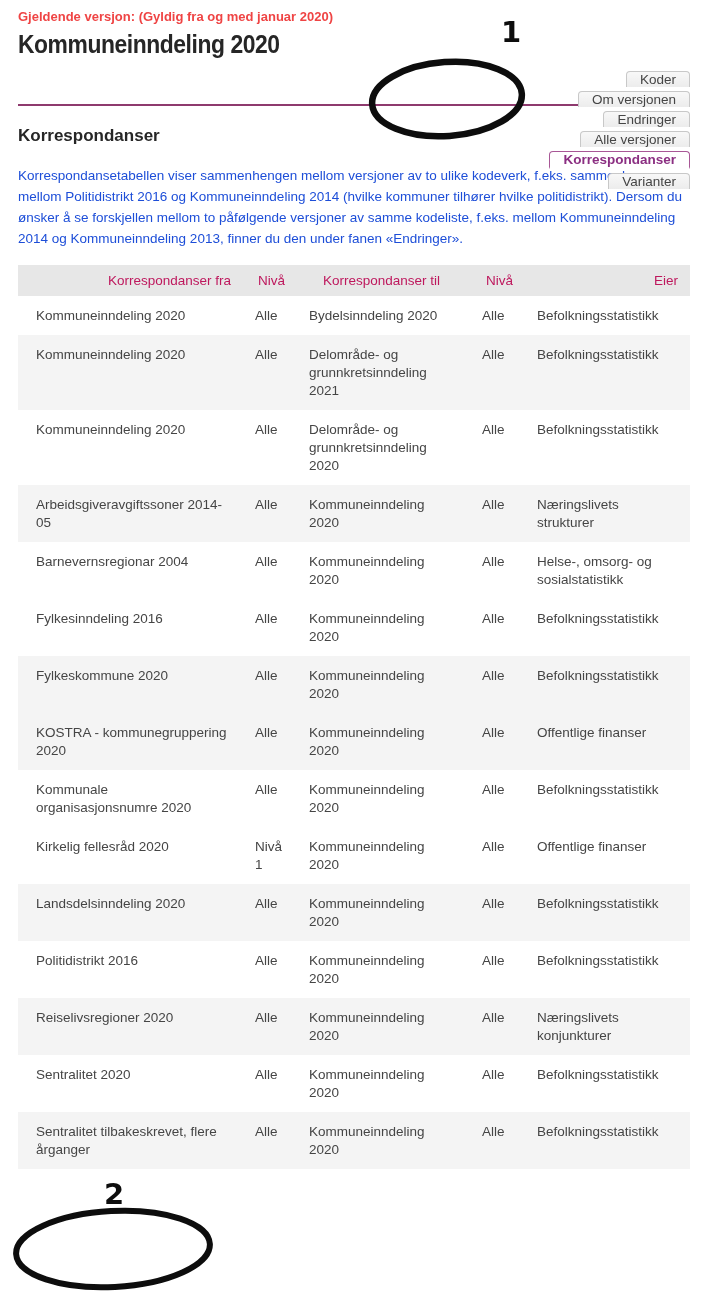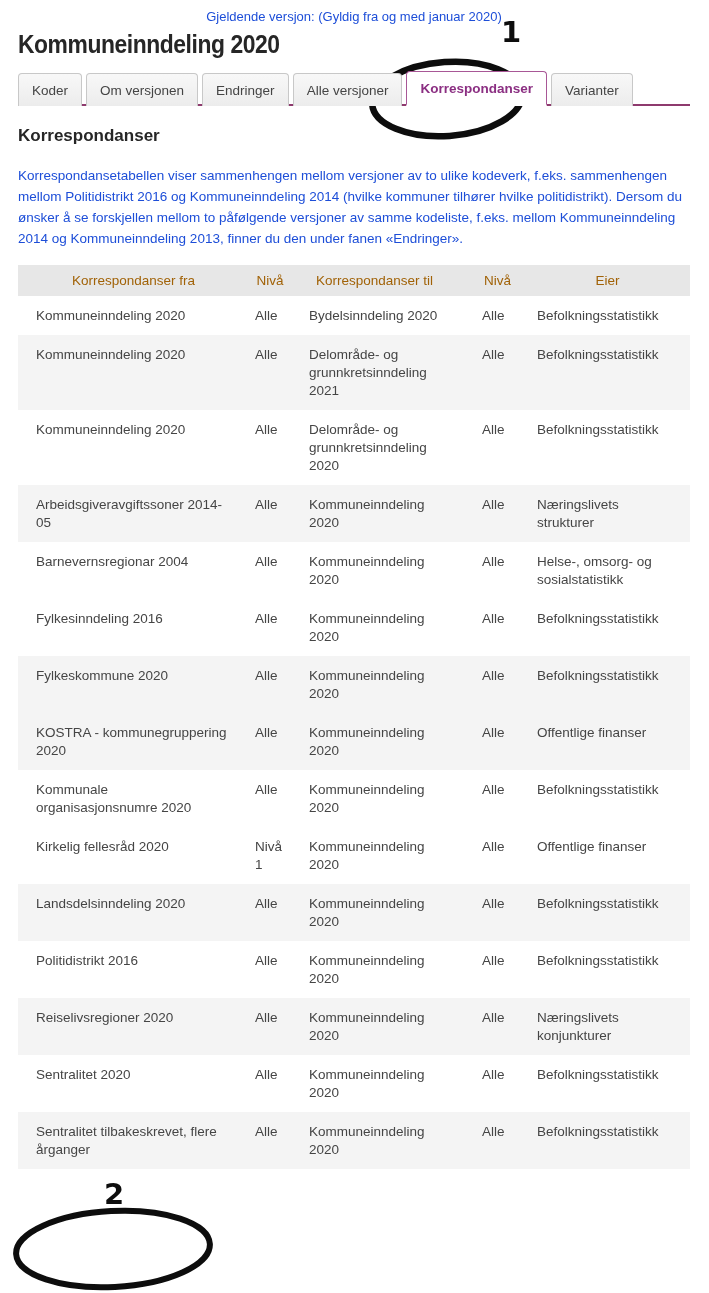"Gjeldende versjon: (Gyldig fra og" .version-note { color: #1d4ed8 -> #ef4444; font-weight: normal -> bold; text-align: center -> none }
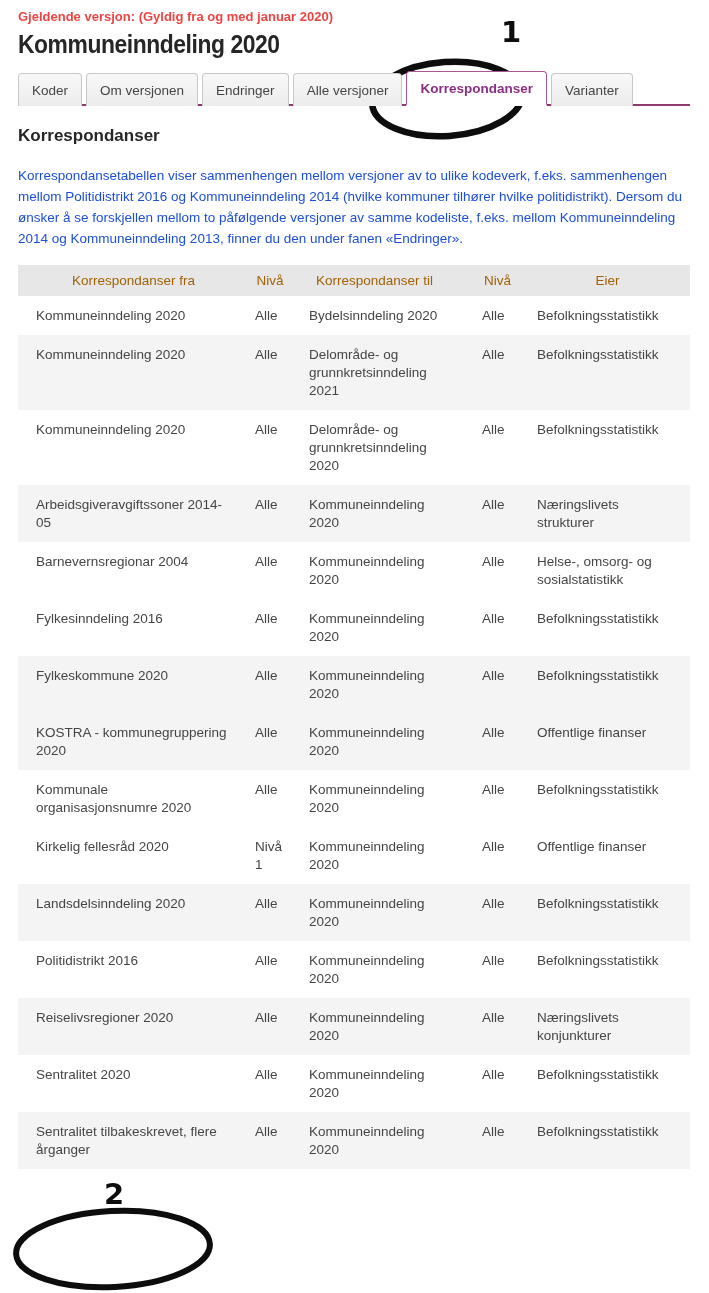"Koder" .tabs { flex-direction: none -> column }
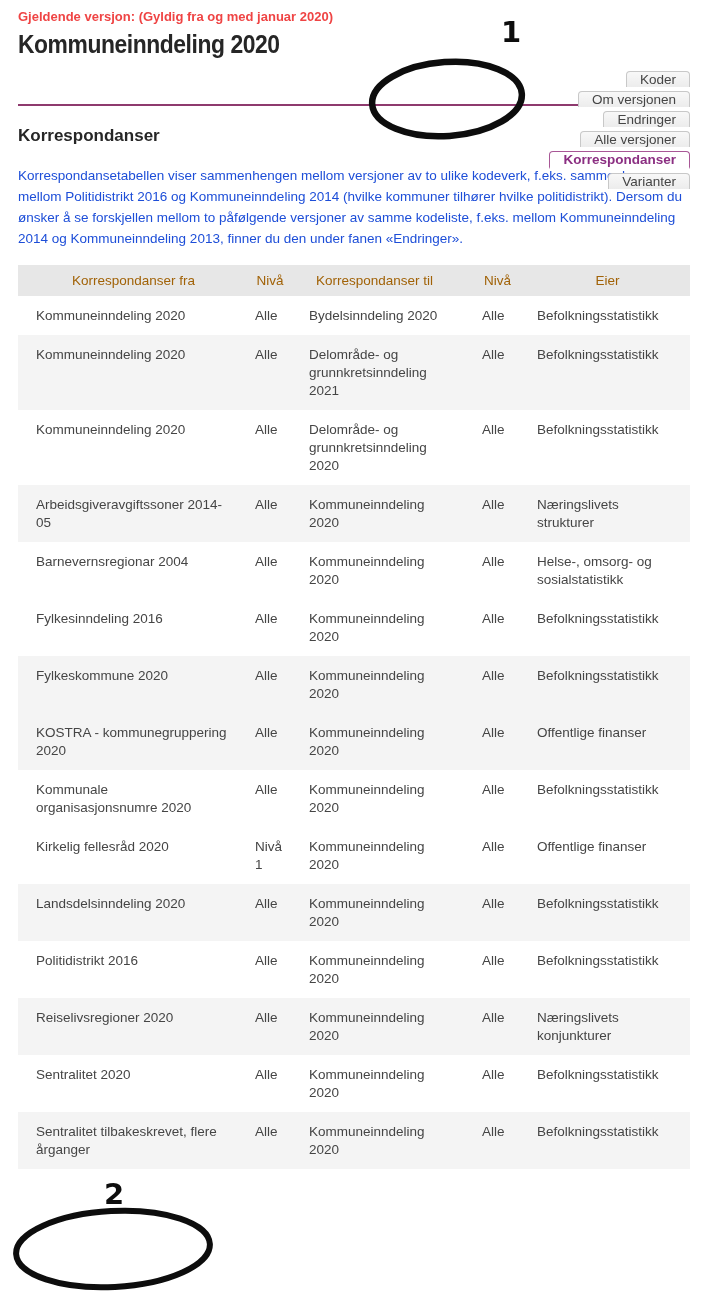"Korrespondanser fra" table.corr th { color: #a16207 -> #be185d; text-align: center -> right }
